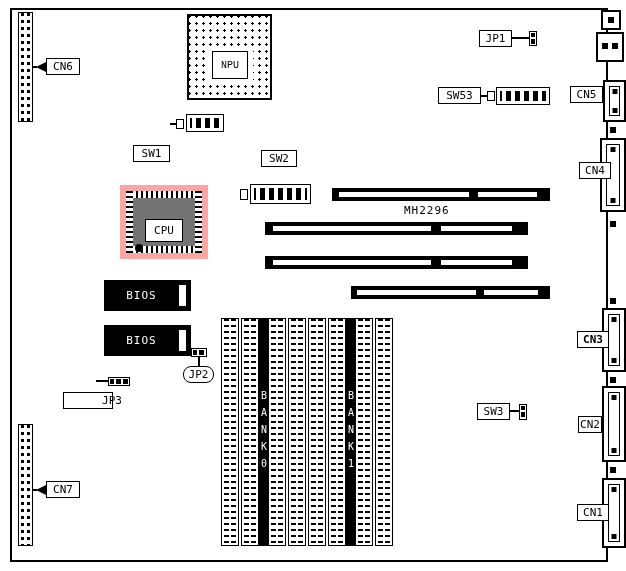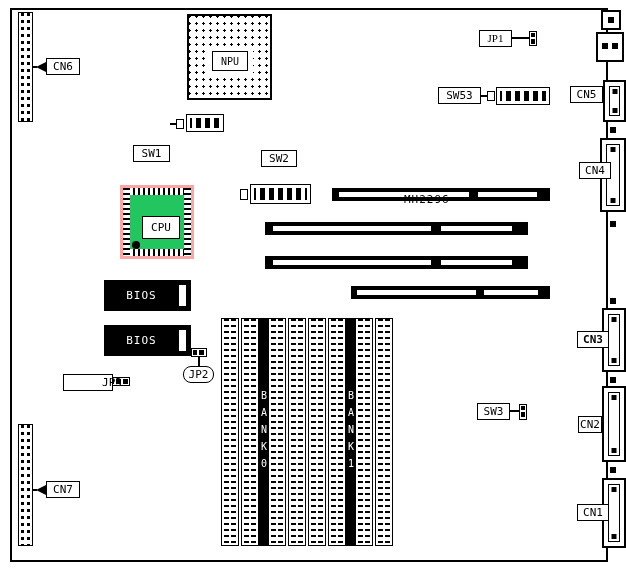"JP1" div.abs { font-family: Liberation Serif, serif -> none }
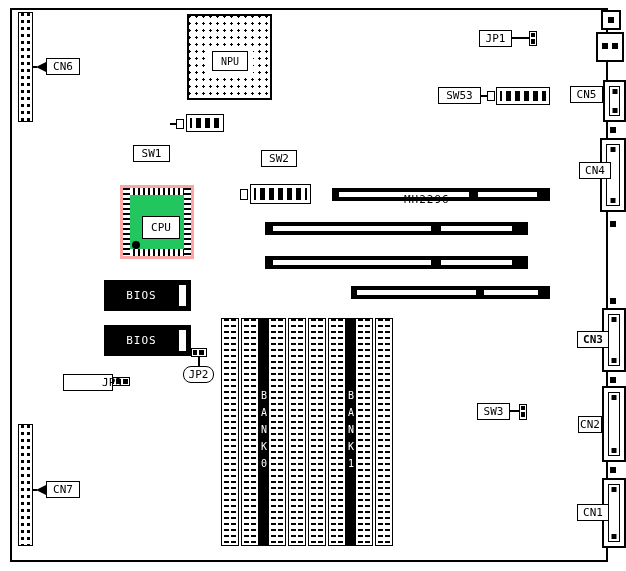"NPU" .npu-lbl { font-family: none -> Liberation Mono, monospace; height: 20px -> 28px }
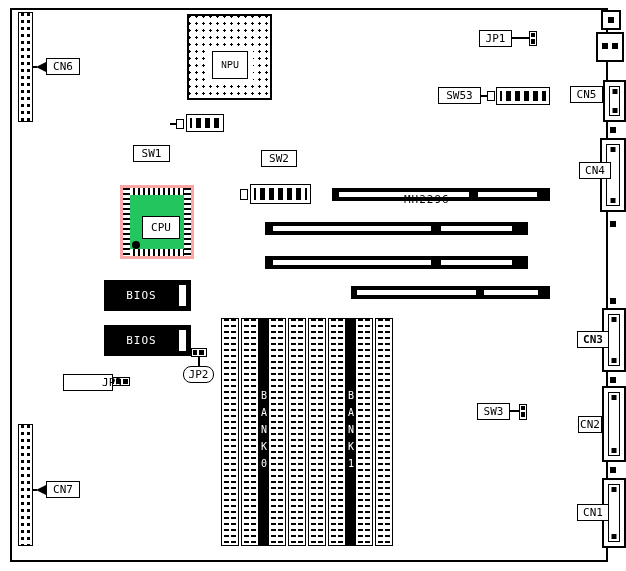"MH2296" div.abs { top: 193px -> 204px }
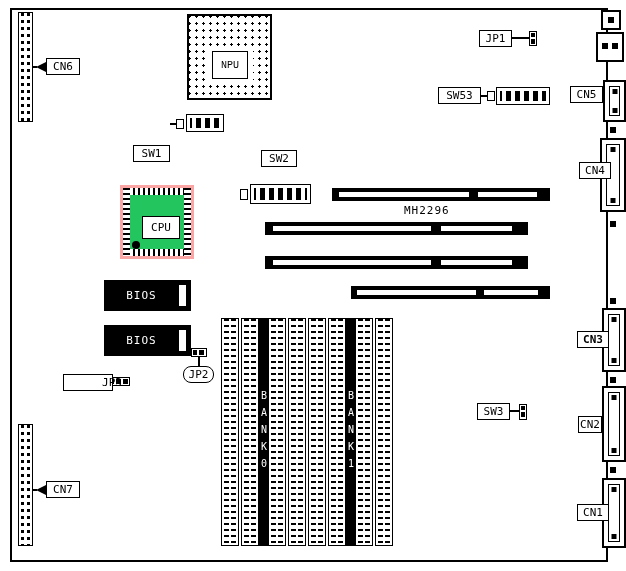"CPU" .cpu { background: #22c55e -> #737373; border: 3px solid #fca5a5 -> 6px solid #fca5a5; width: 74px -> 88px }
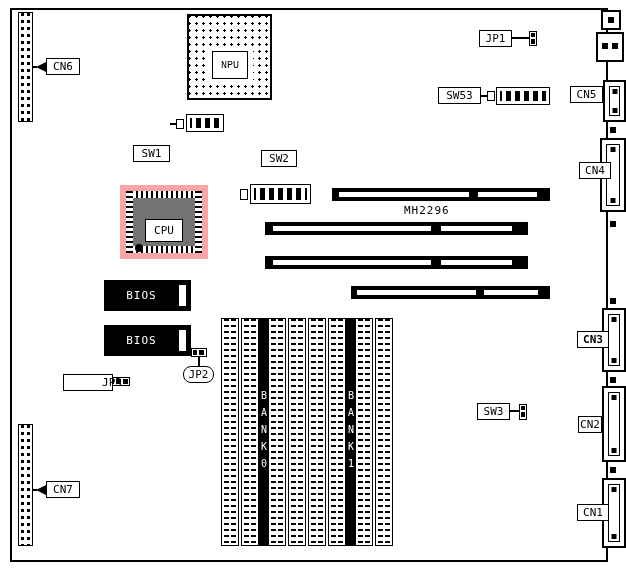"JP3" div.abs { top: 374px -> 392px }
